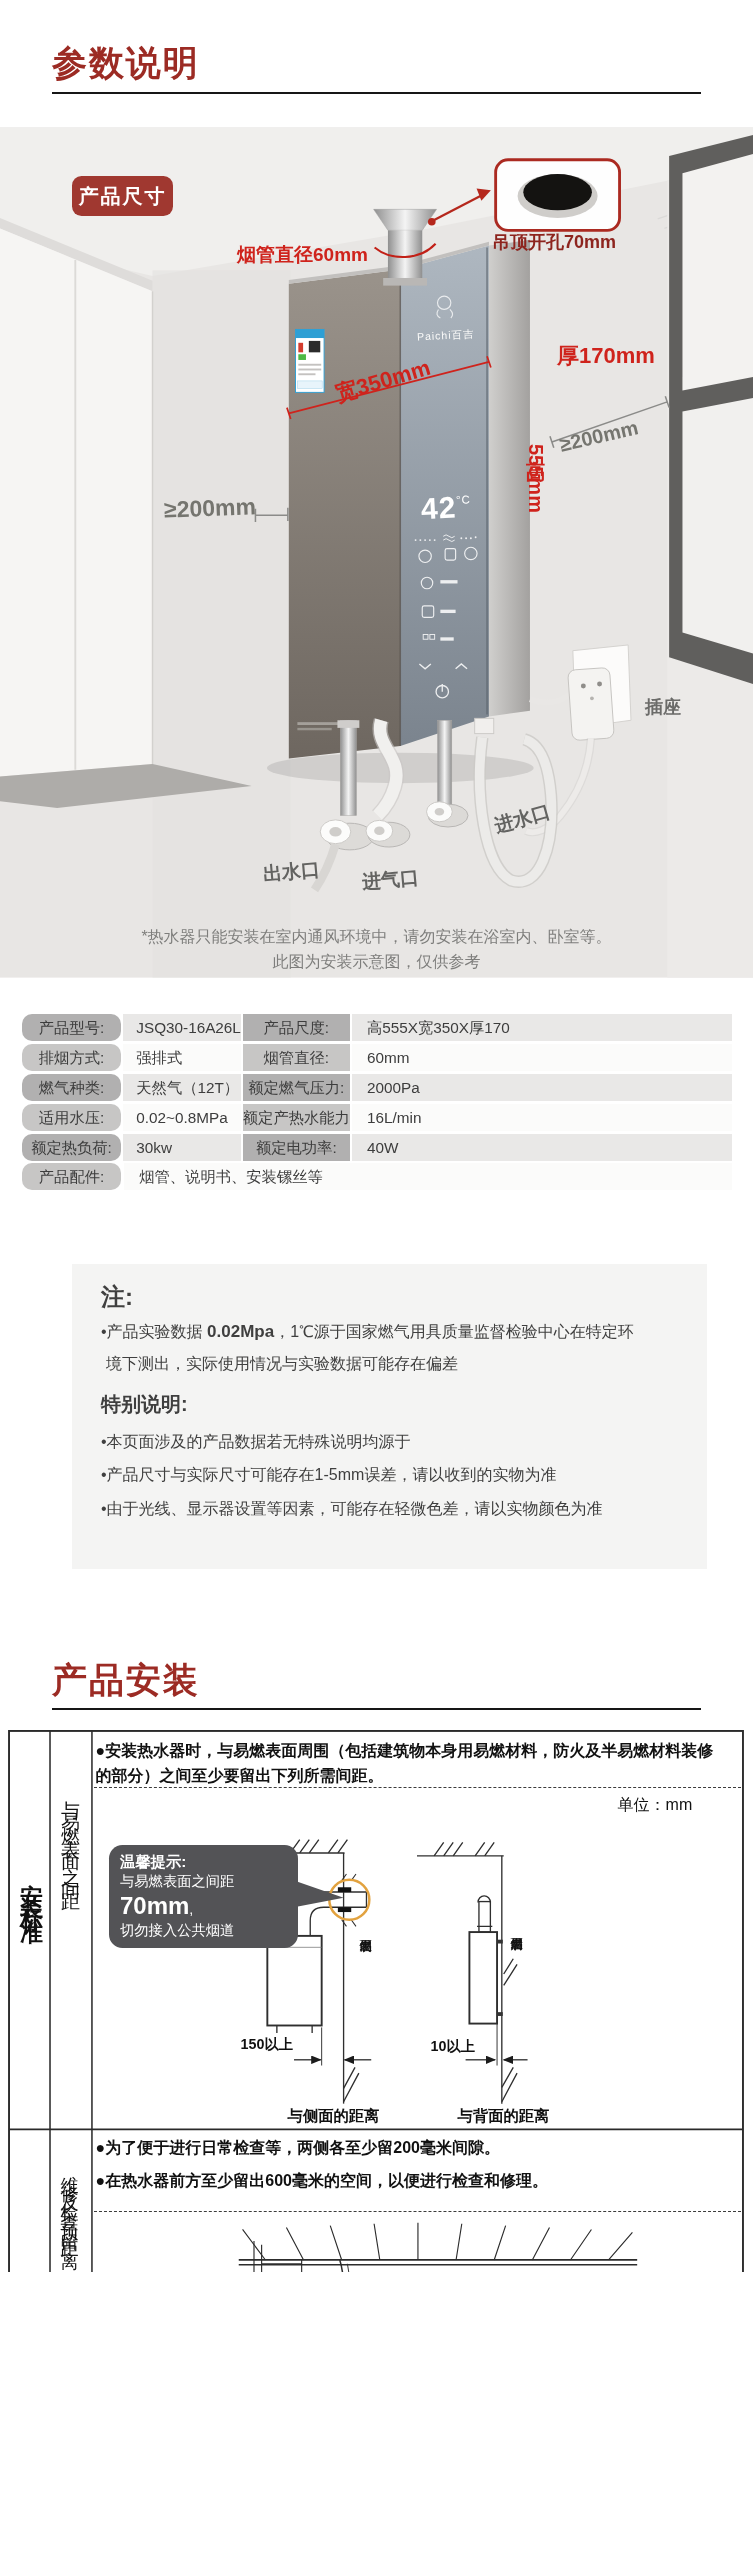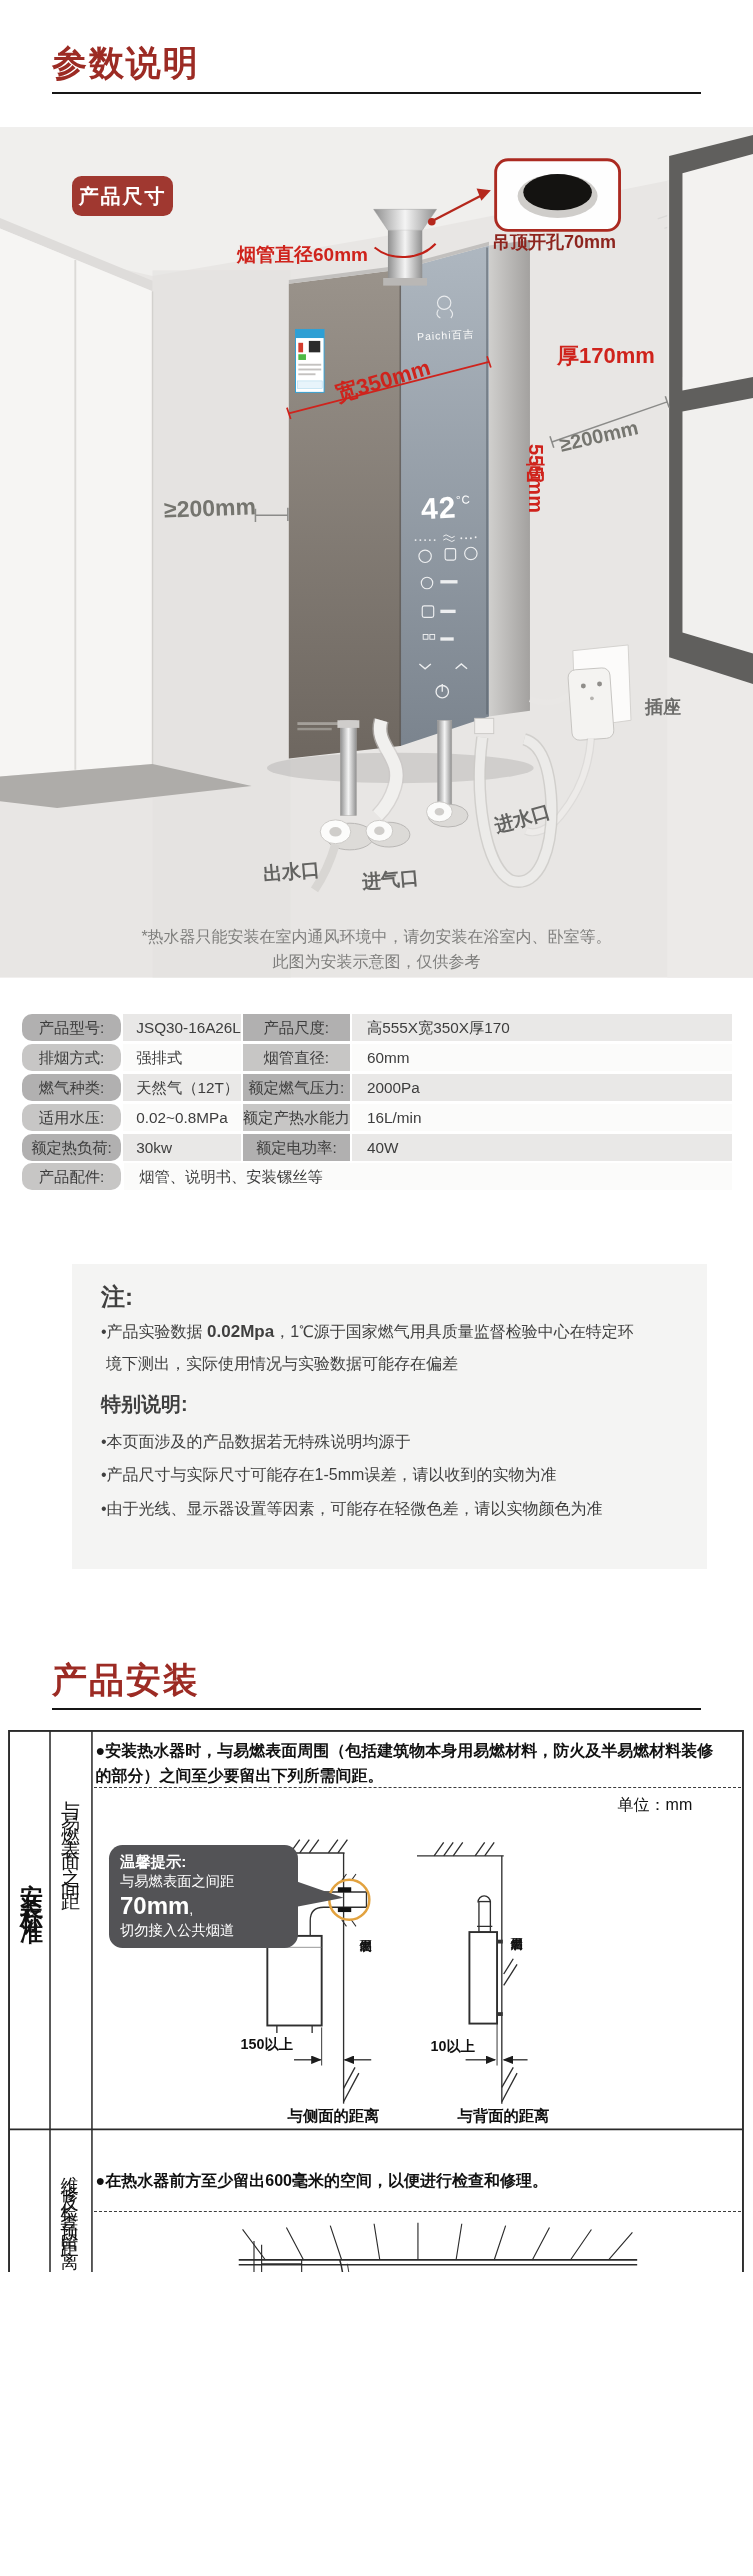"●为了便于进行日常检查等，两侧各至少留200毫米间隙。" div.it { html: none -> <div>●为了便于进行日常检查等，两侧各至少留200毫米间隙。</div> }
